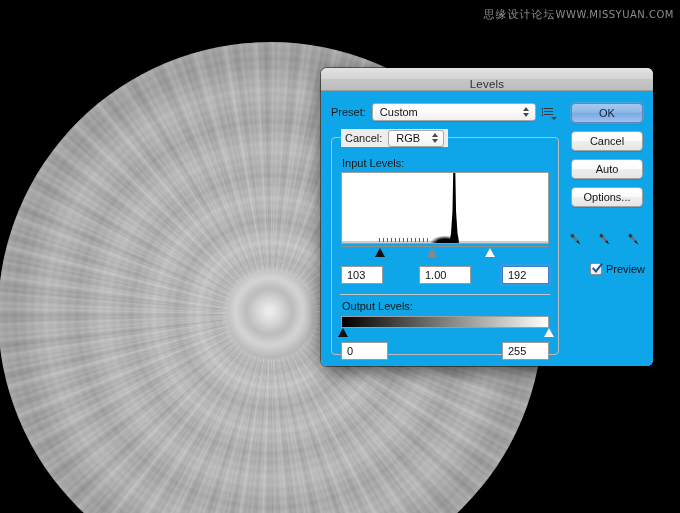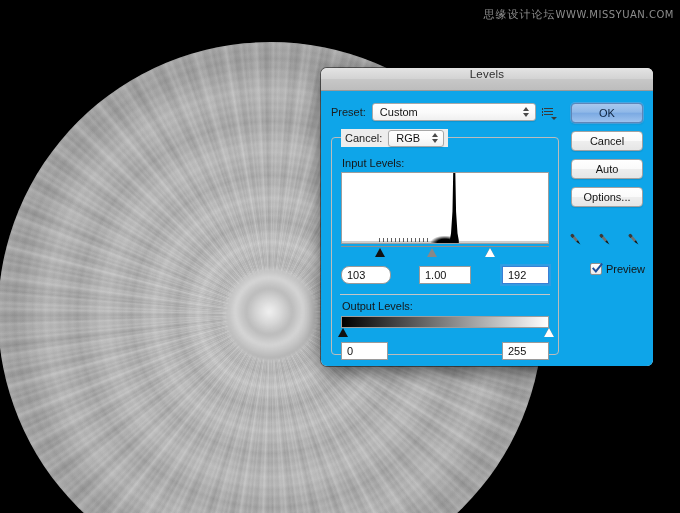"Levels" .titlebar { align-items: flex-start -> flex-end }
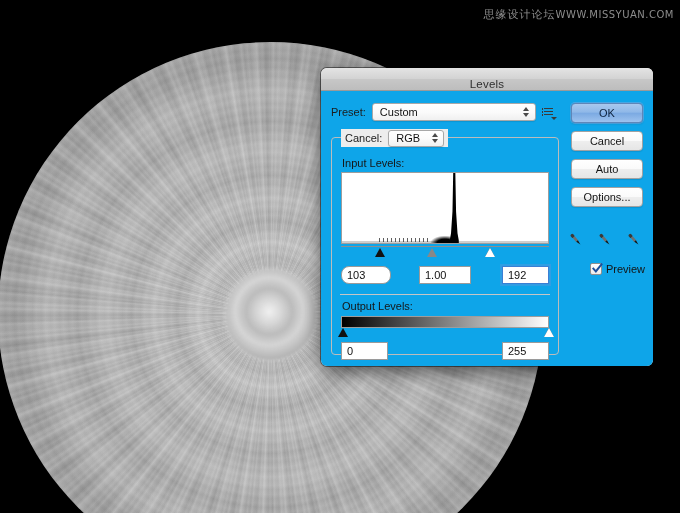"103" #in-black { border-radius: 8px -> none; width: 50px -> 42px }
